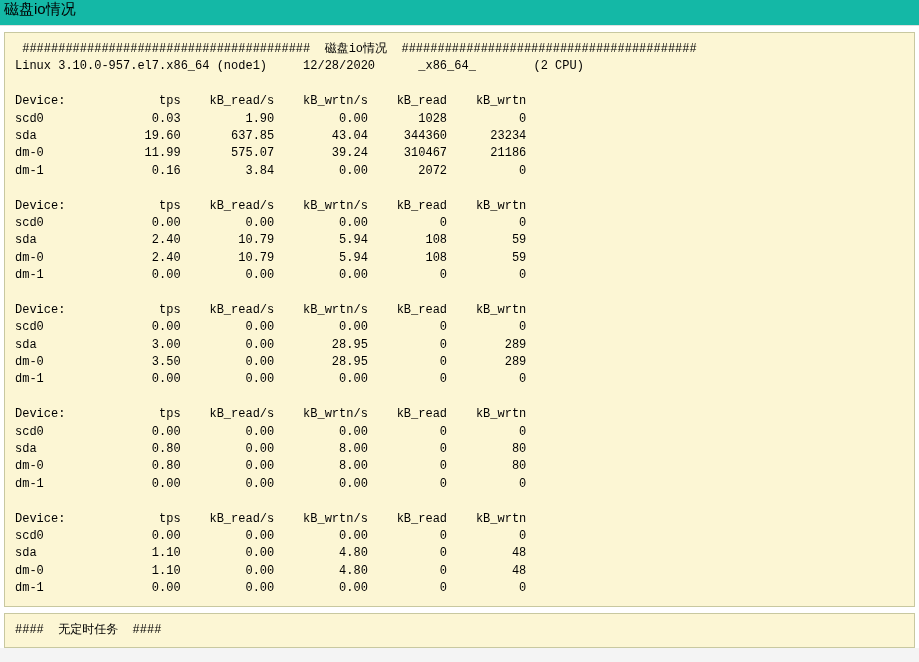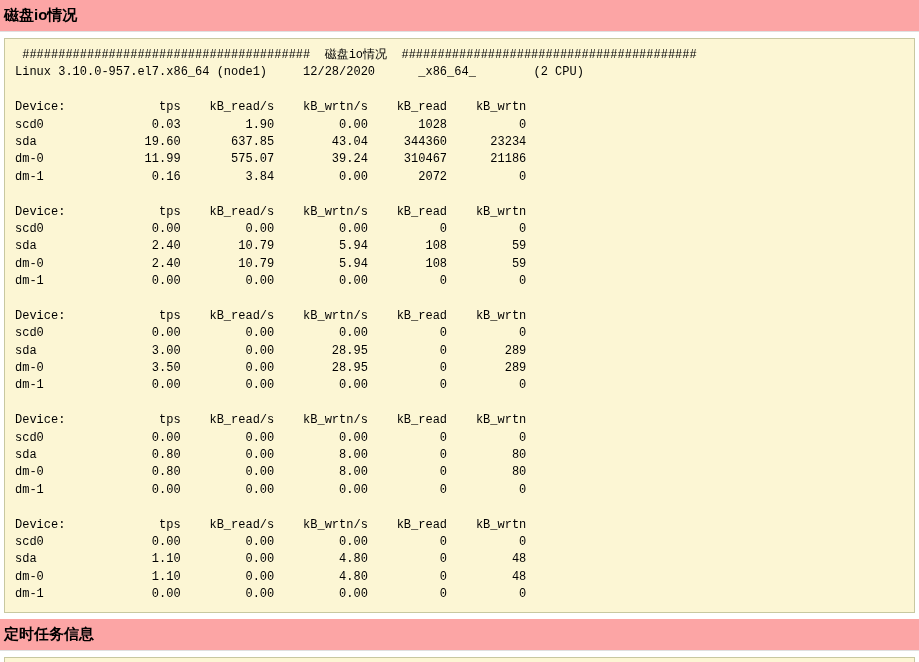"磁盘io情况" .section-title { background: #fca5a5 -> #14b8a6; font-weight: bold -> normal; padding: 6px 4px 6px 4px -> 0 4px 6px 4px }
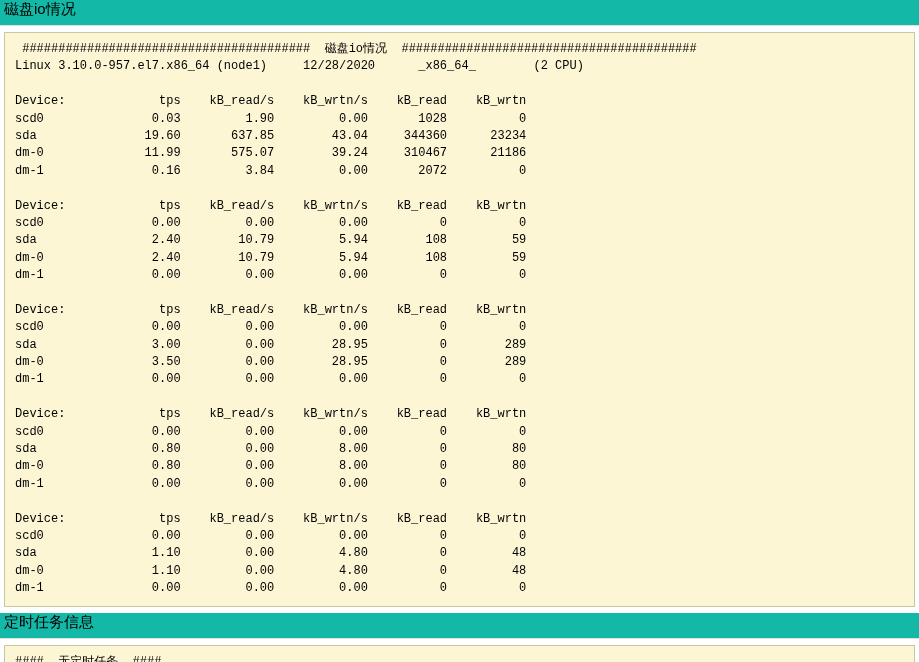"定时任务信息" div.section-title { html: <div>定时任务信息</div> -> none }
